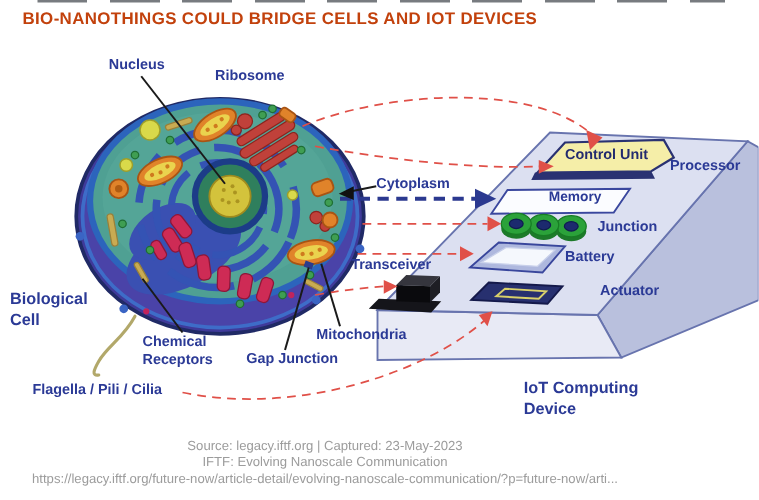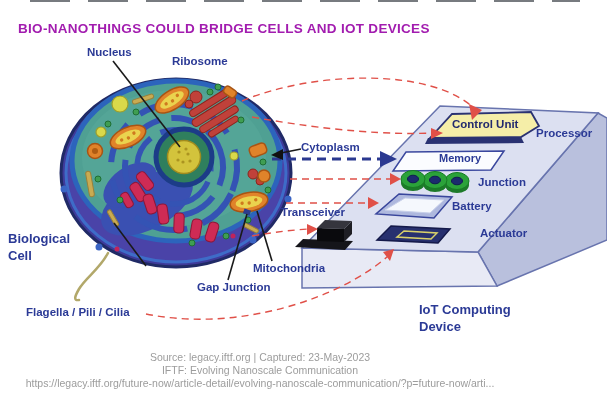"BIO-NANOTHINGS COULD BRIDGE CELLS AND" .title { color: #a21caf -> #c2410c; top: 21px -> 7px }
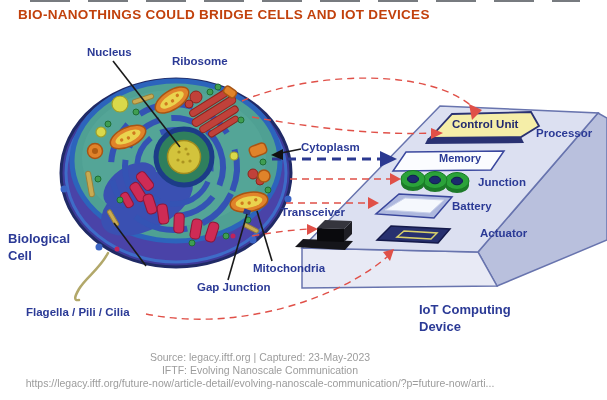"Chemical Receptors" div.lbl { html: none -> <div>Chemical Receptors</div> }
